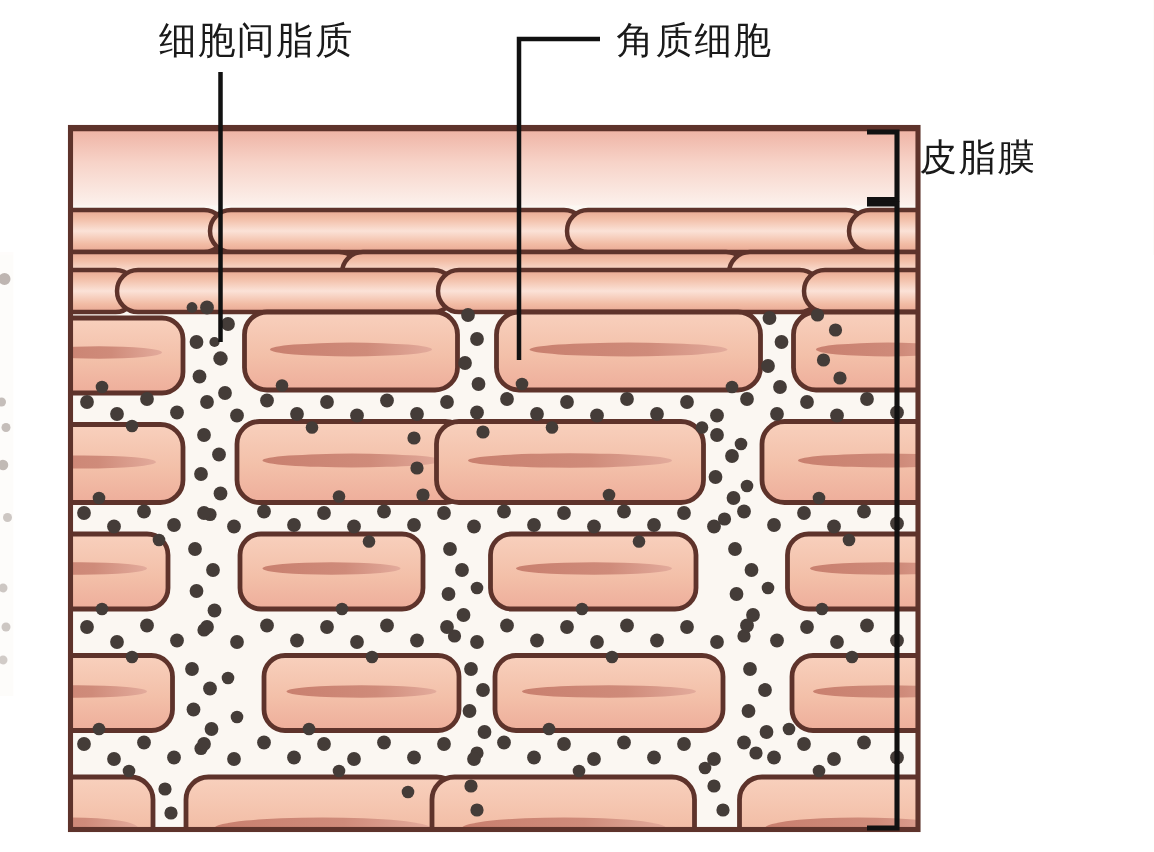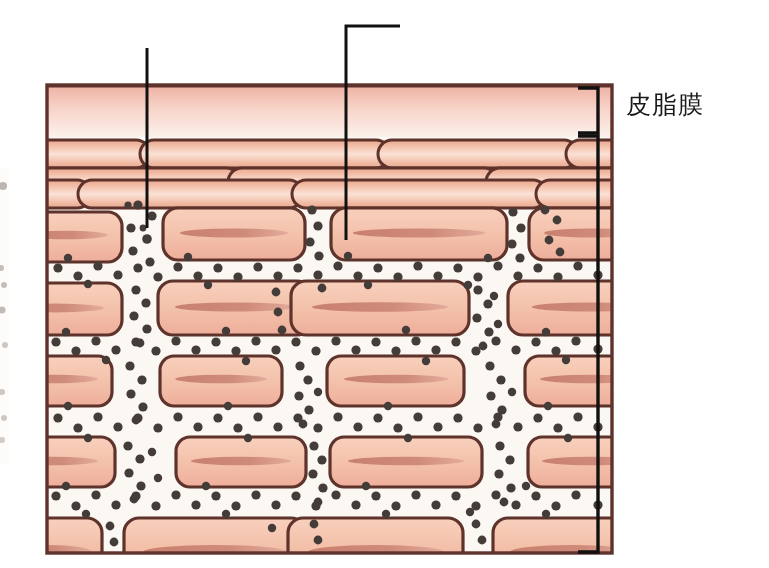"细胞间脂质" div.lbl { html: none -> <div>细胞间脂质</div> }
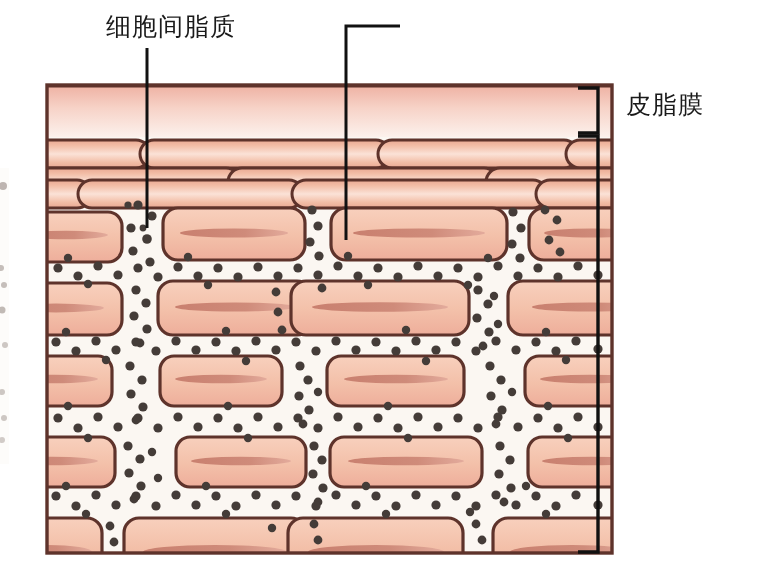"角质细胞" div.lbl { html: none -> <div>角质细胞</div> }
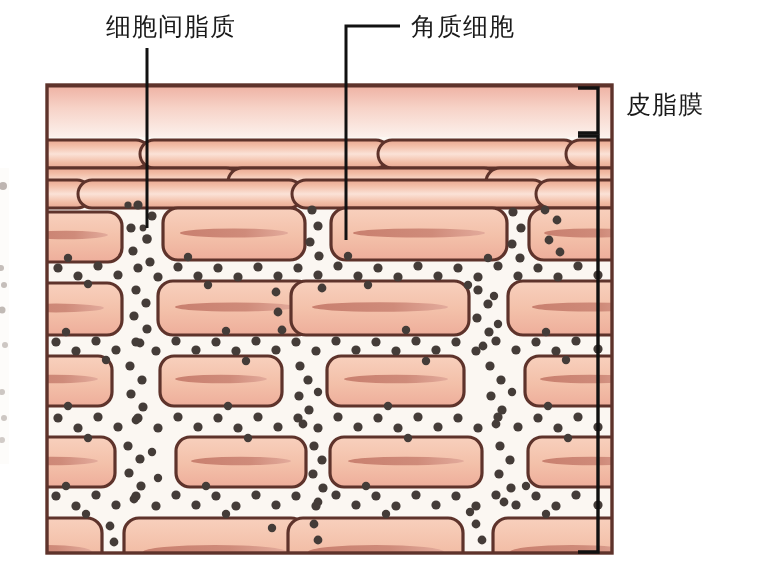"皮脂膜" #lbl-sebum { left: 626px -> 613px }
